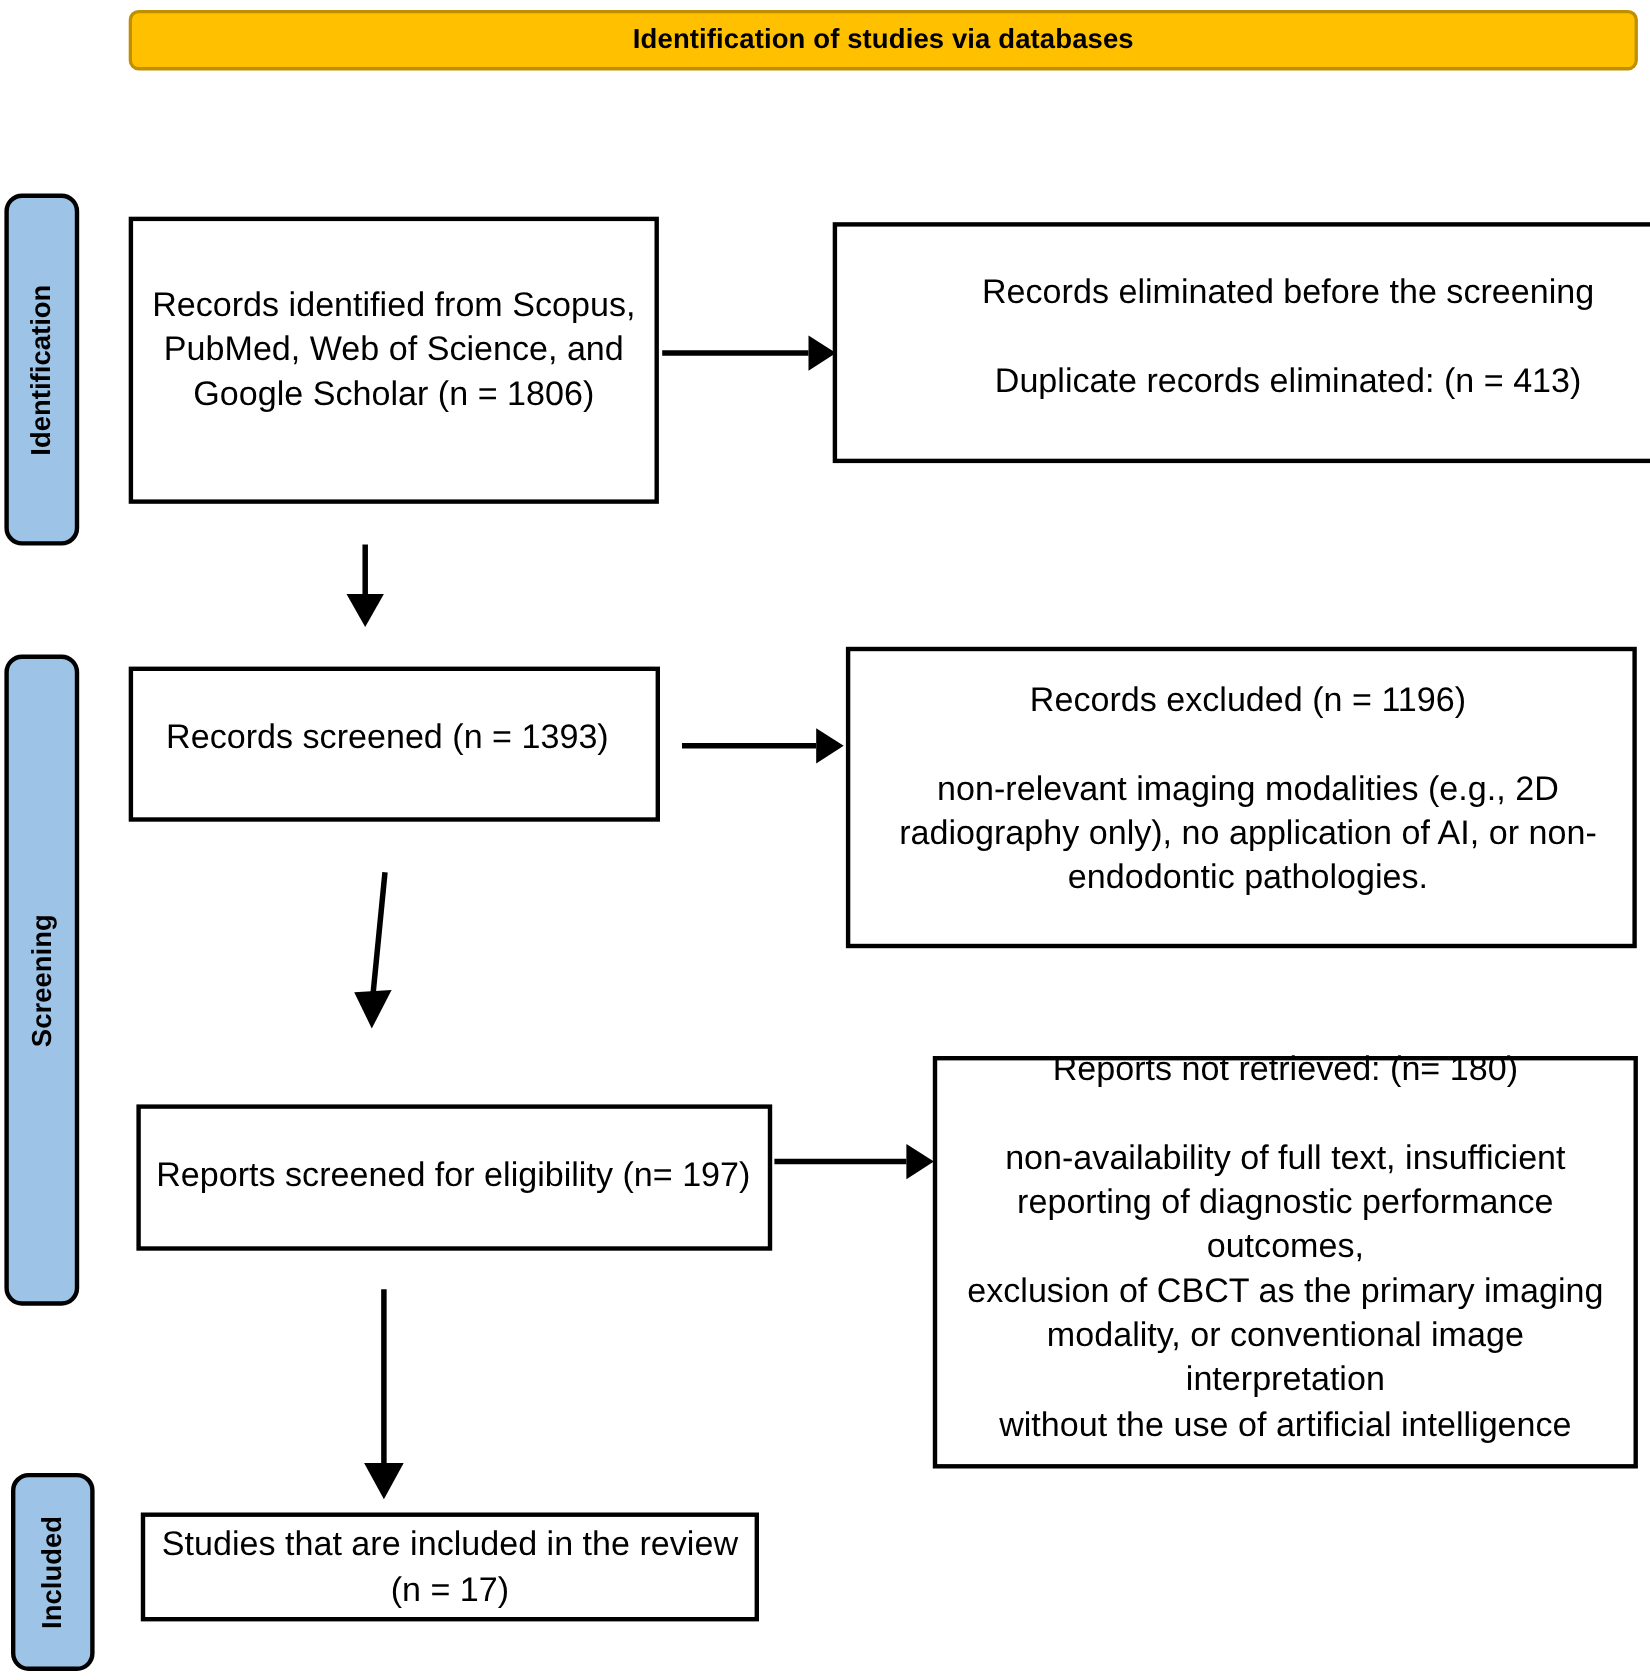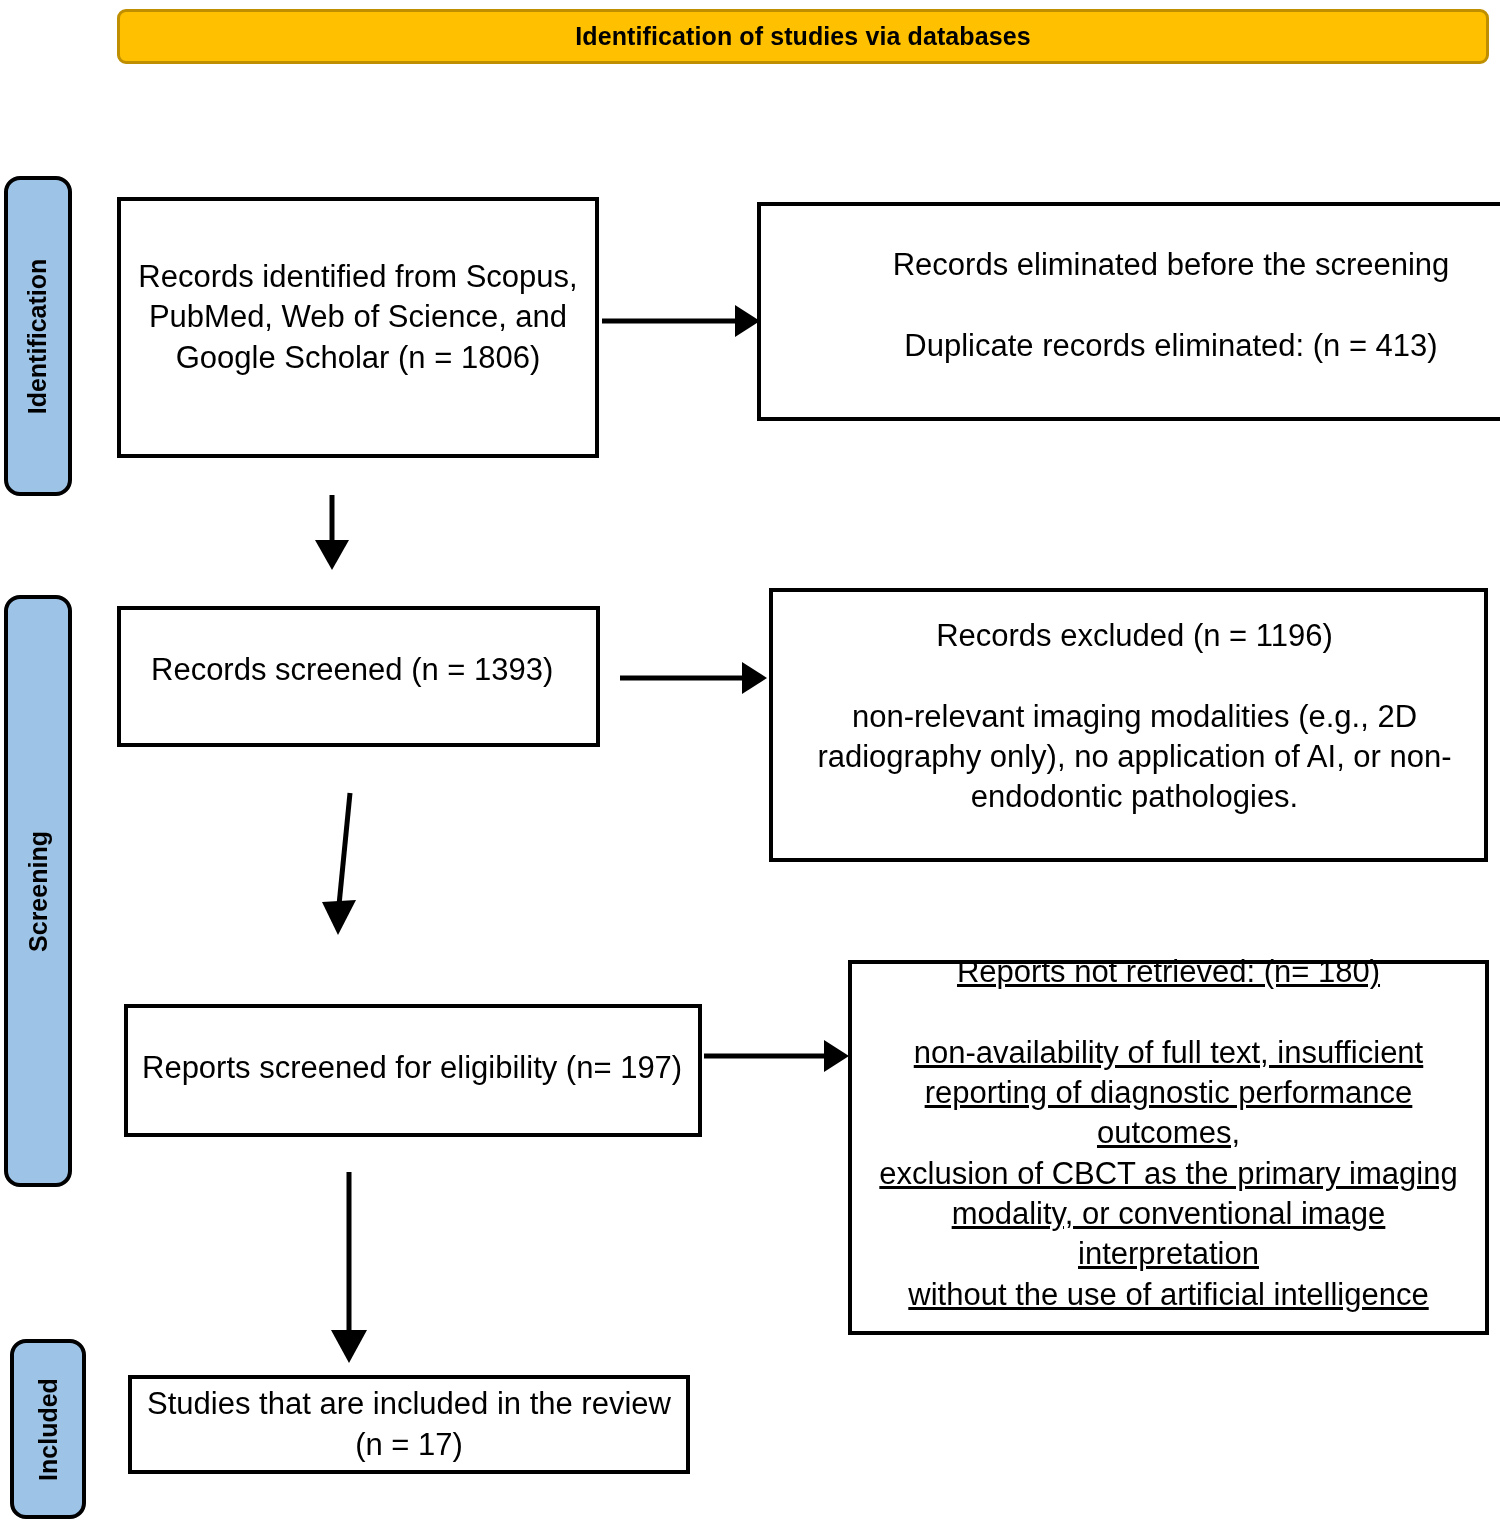"Reports not retrieved: (n= 180)" #box-not-retrieved { text-decoration: underline -> none }
